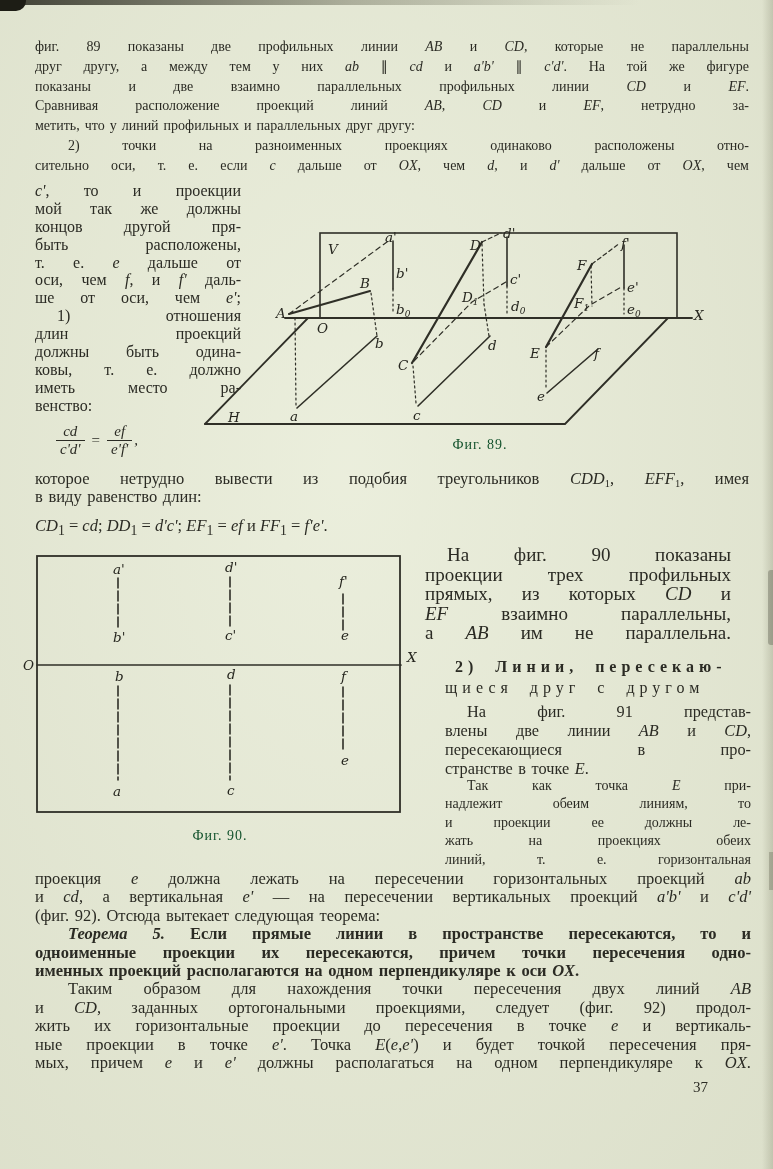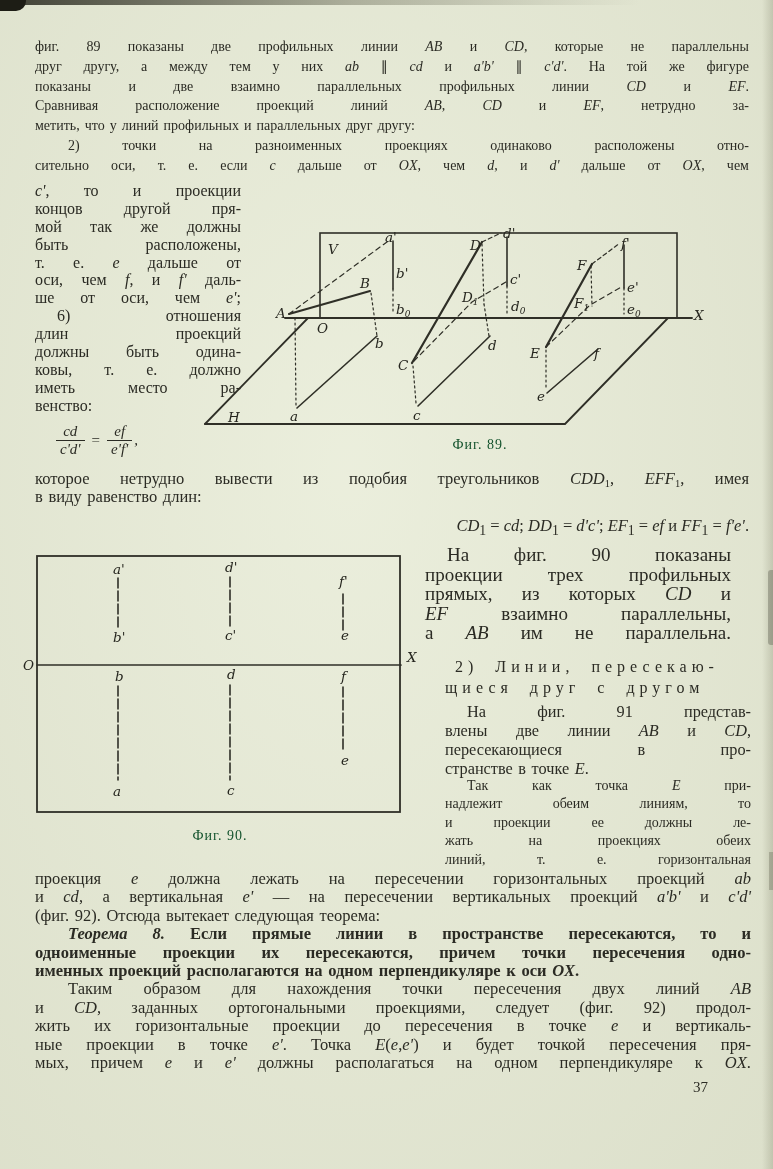"концов другой пря-" div.line { order: before "мой так же должны" -> after "мой так же должны" }
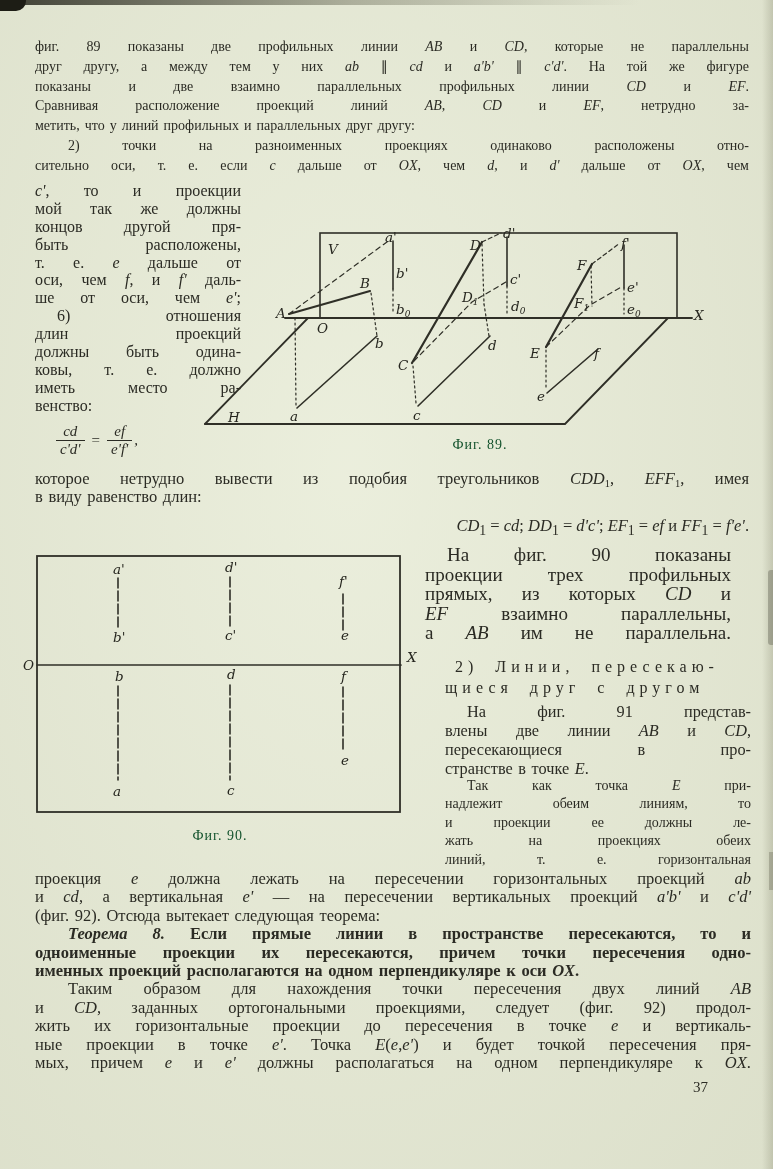"6) отношения" span { text: 6 -> 1 }
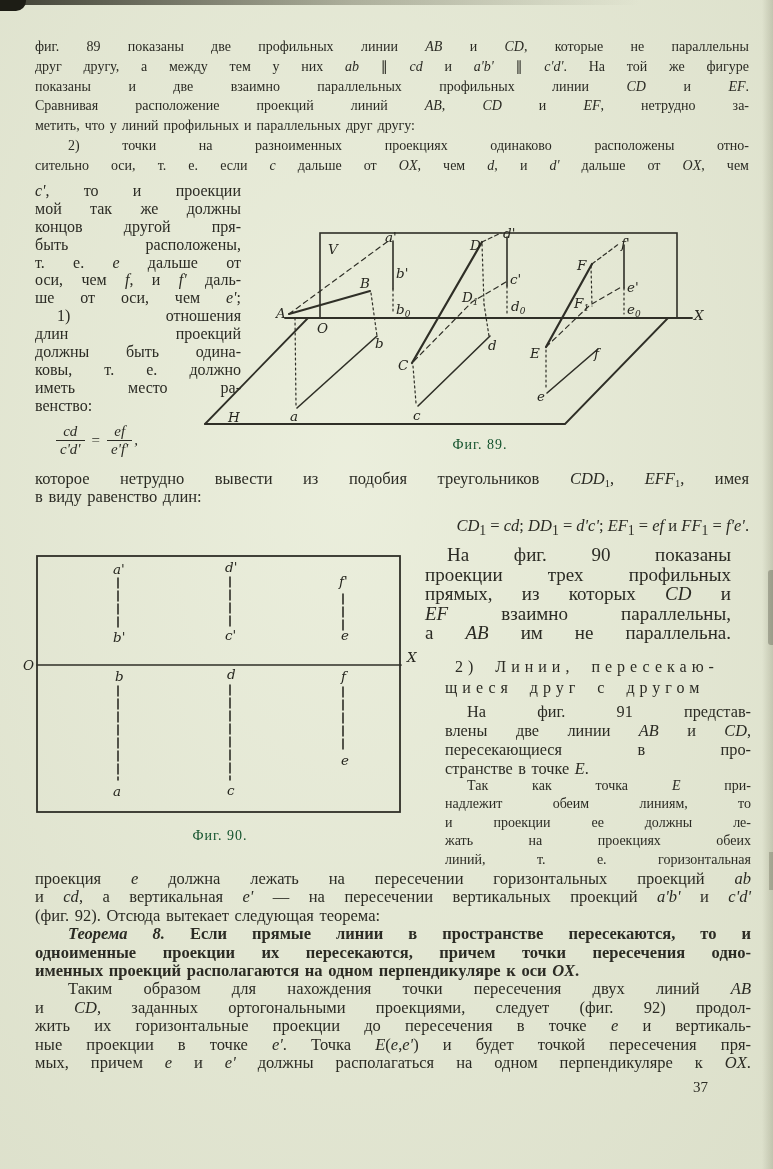"CD1 = cd; DD1 =" #formula-lengths { text-align: right -> left }
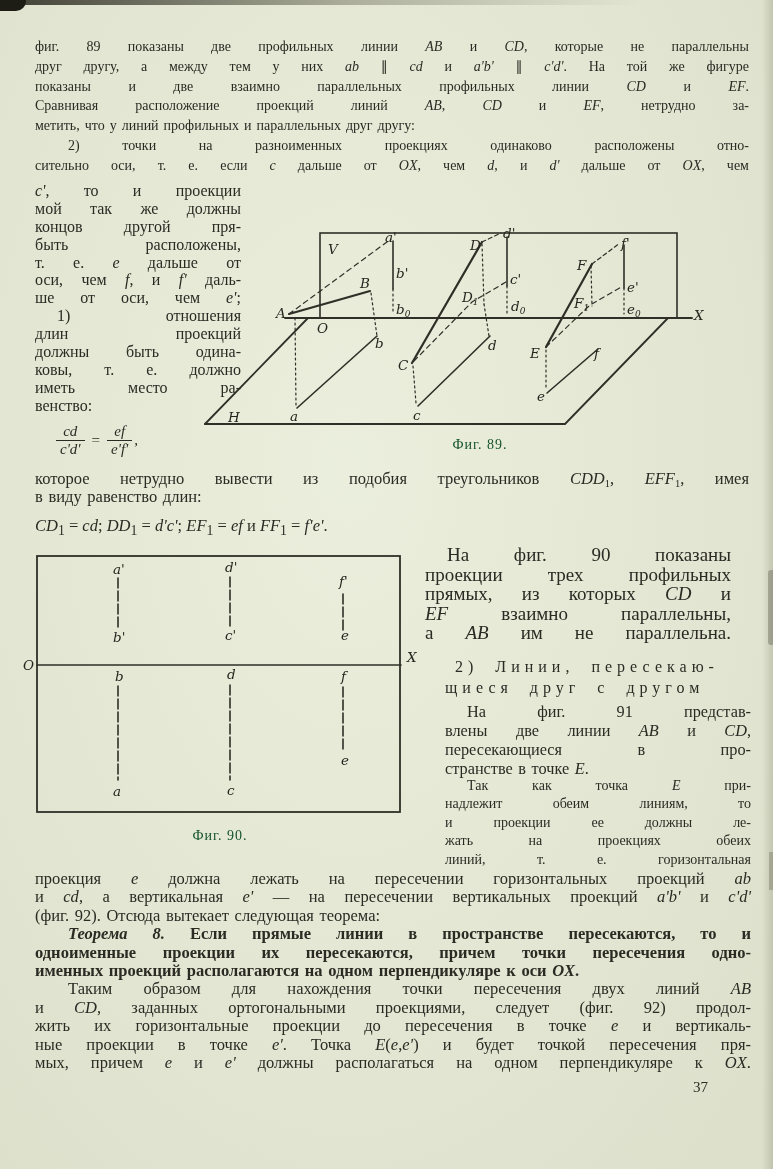"2) Линии, пересекаю-" div.line { font-weight: none -> bold }
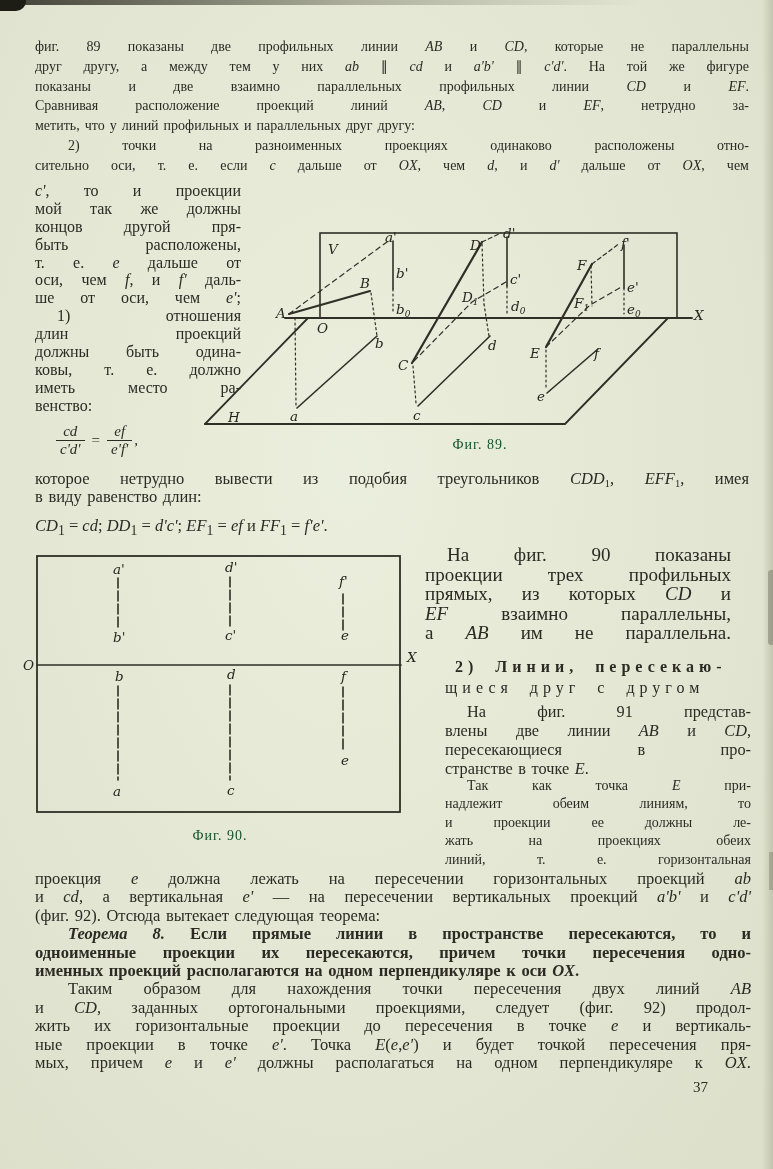"Теорема 8." span.bi { text: 8 -> 5 }
